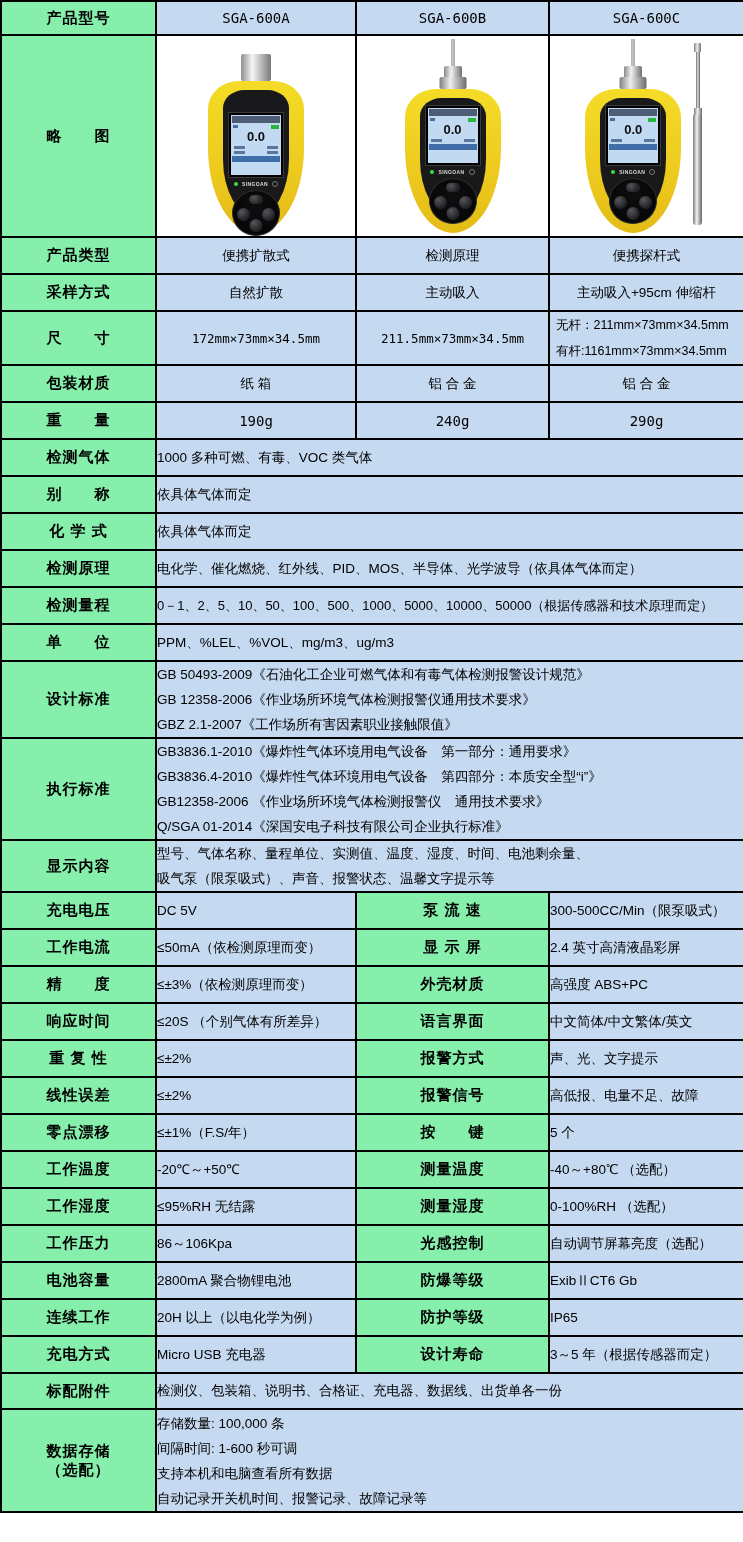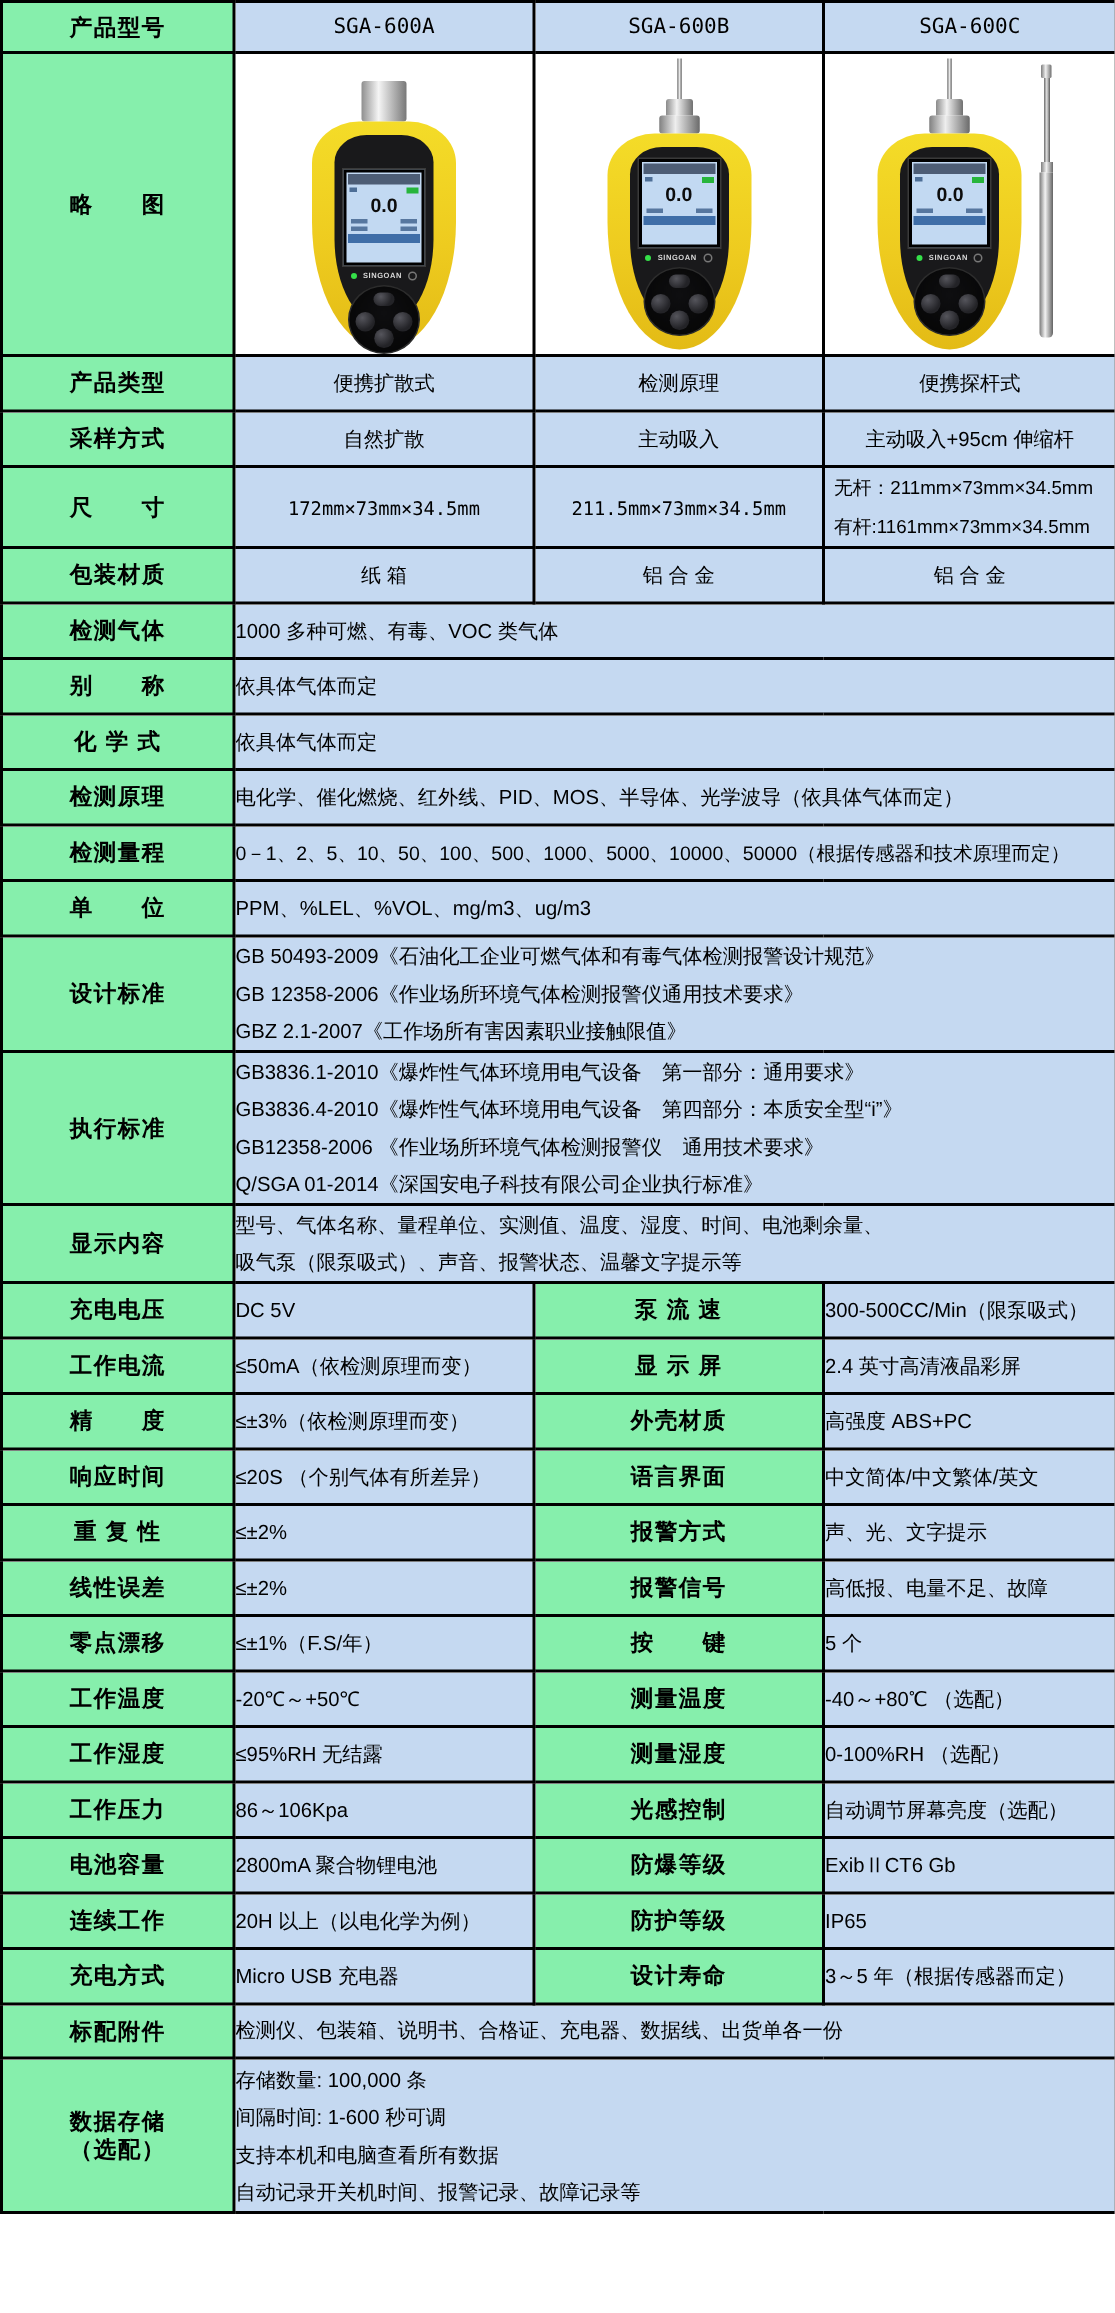"重 量" tr { html: none -> <tr> <td>重 量</td> <td>190g</td> <td>240g</td> <td>290g</td> </tr> }
